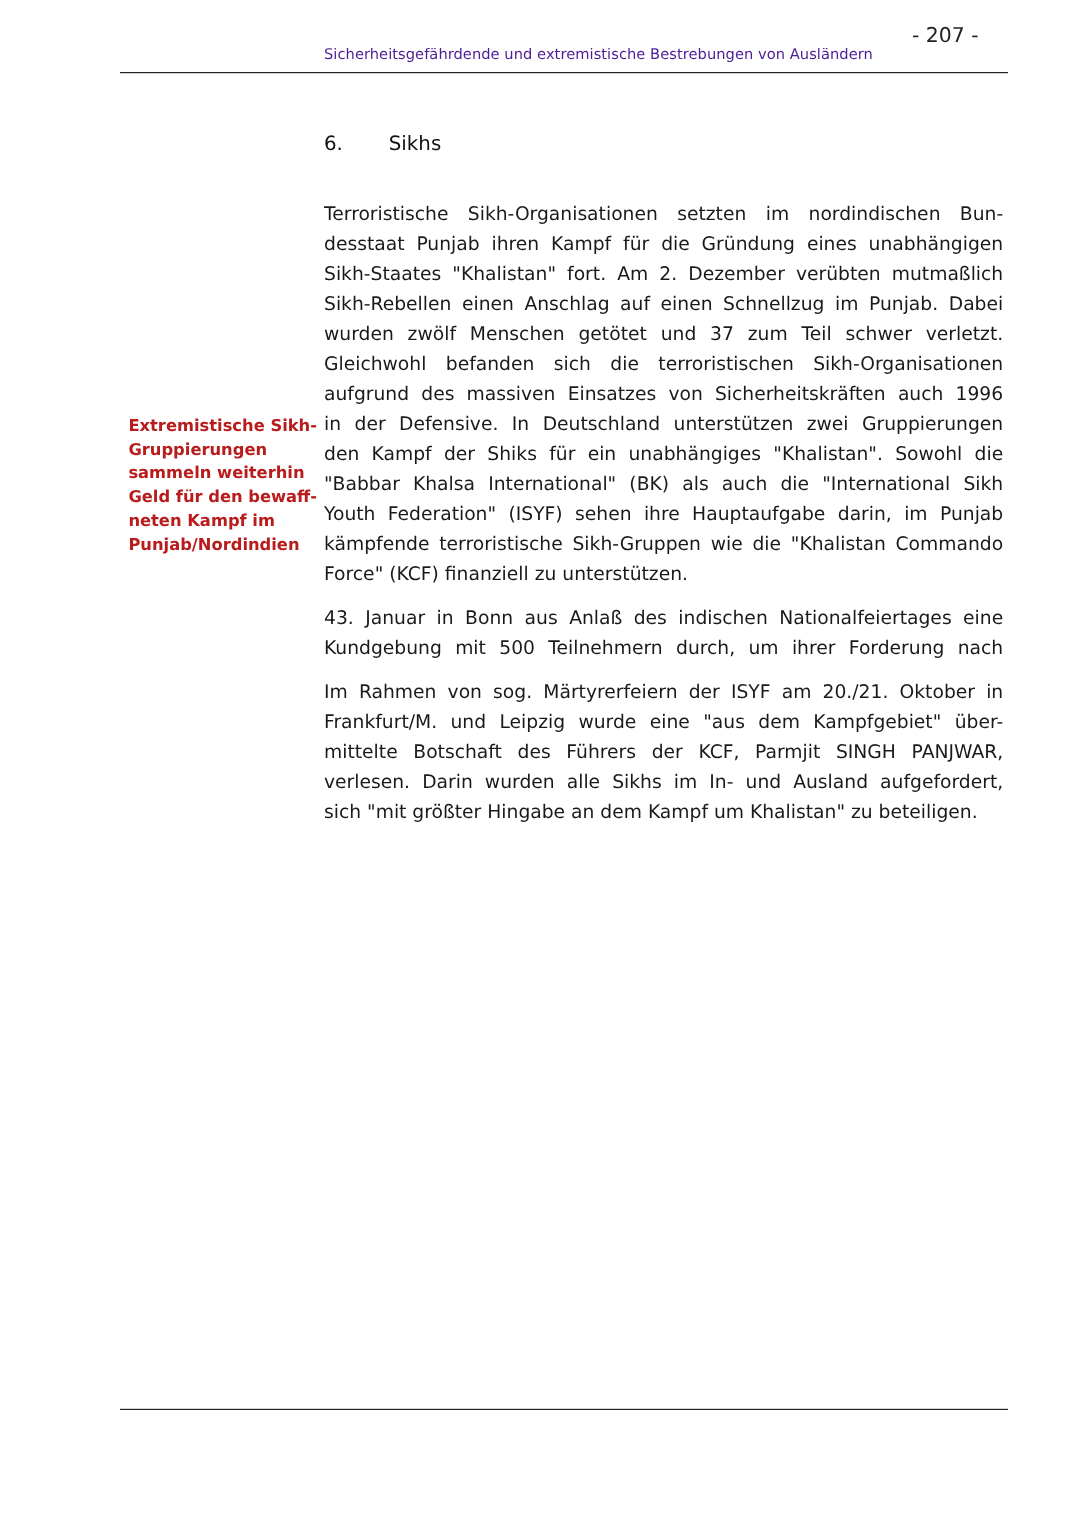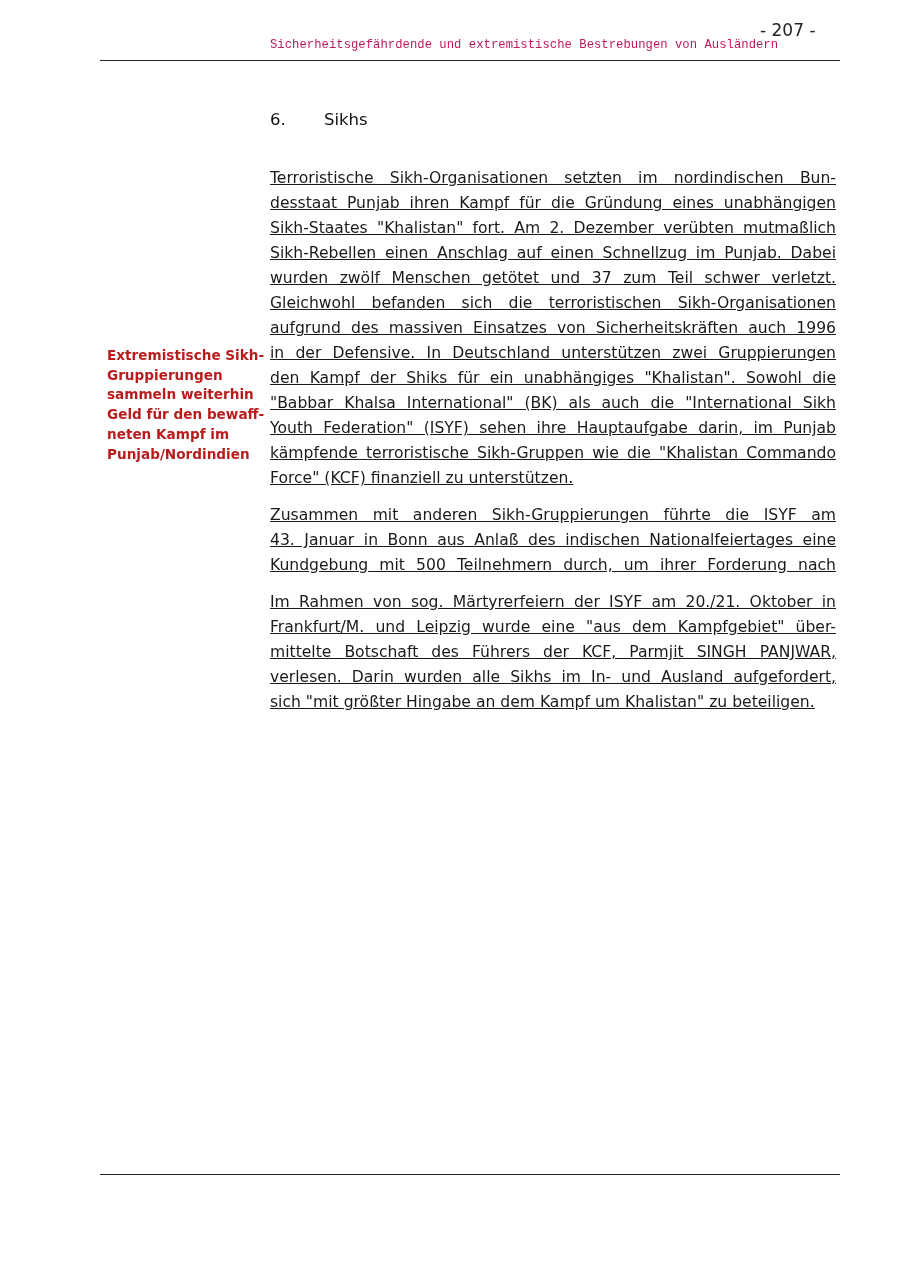"Sicherheitsgefährdende und" .header-title { color: #be185d -> #4c1d95; font-family: Liberation Mono, monospace -> none }
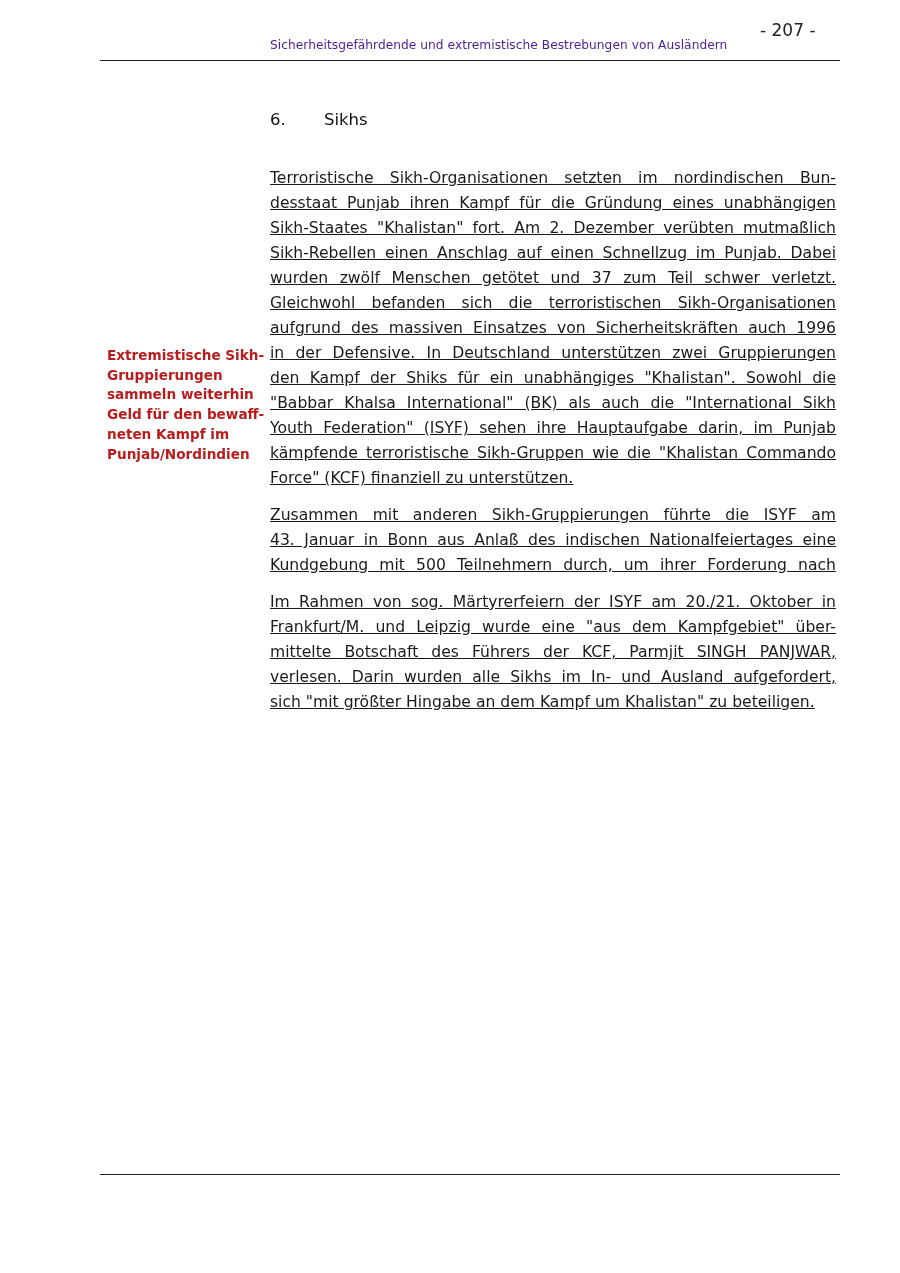"Terroristische Sikh-Organisationen" .para { text-decoration: underline -> none }
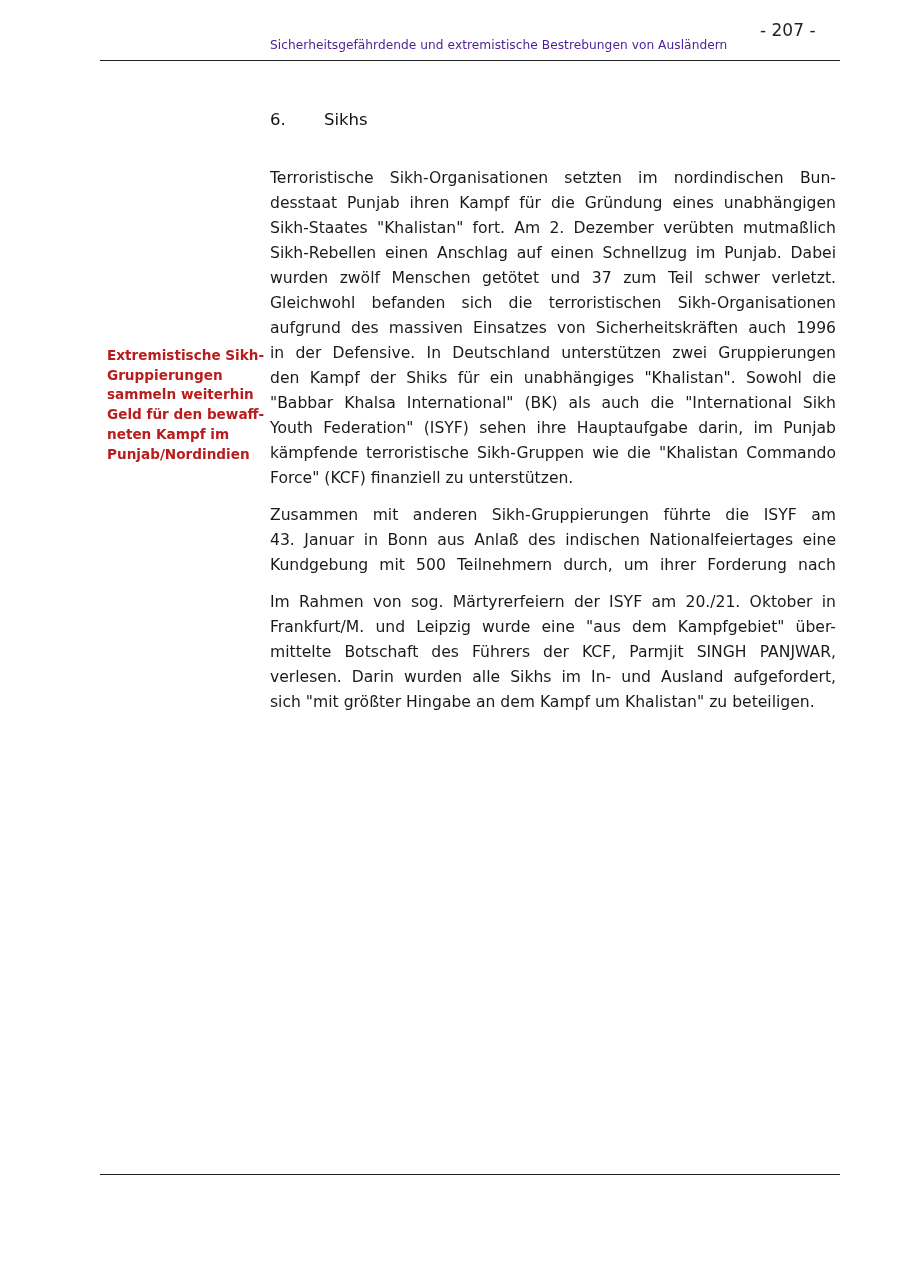"Zusammen mit anderen Sikh-Gruppierungen" span.line { html: <span>Zusammen mit anderen Sikh-Gruppierungen führte die ISYF am</span> -> none }
